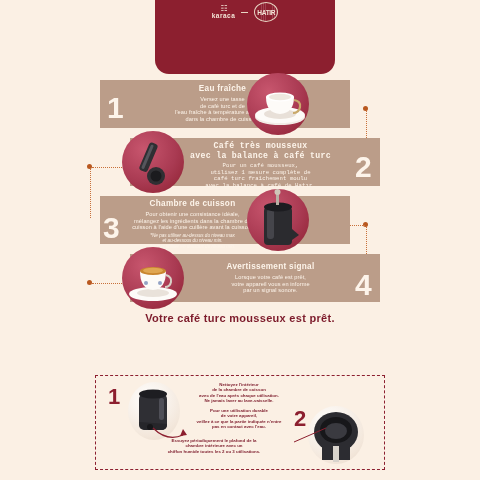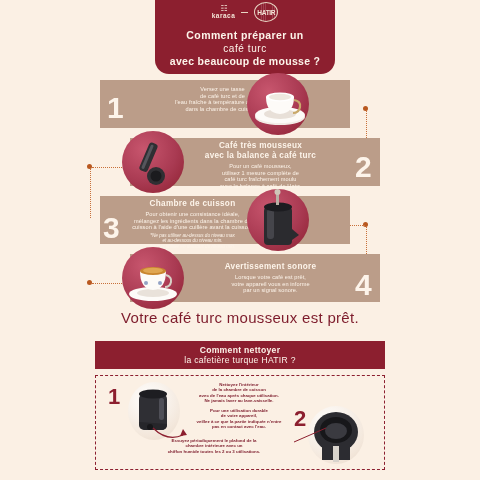"Comment préparer un" div.header-title { html: <div> <div>Comment préparer un</div> <div>café turc</div> <div>avec beaucoup de mousse ?</div> </div> -> none }
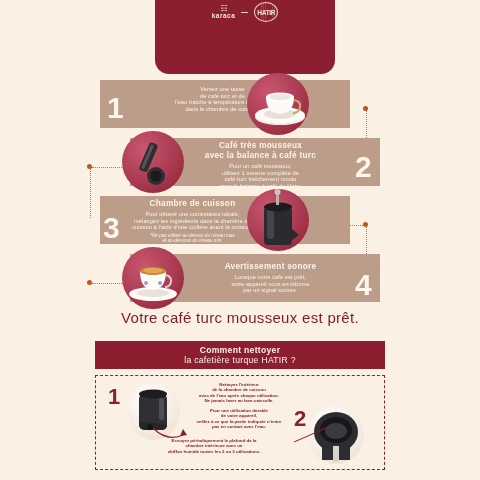"Eau fraîche" div.t { html: none -> <div>Eau fraîche</div> }
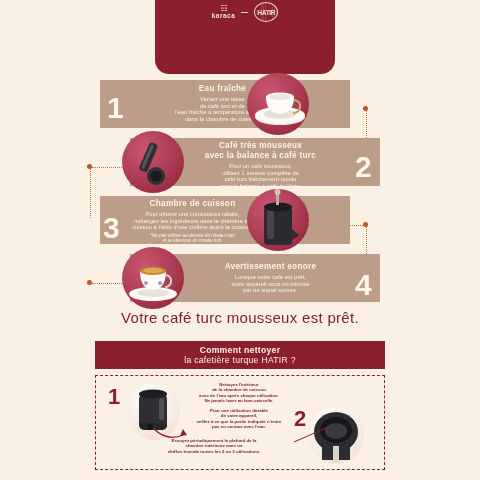"Café très mousseux" div.txtblock { font-family: none -> Liberation Mono, monospace }
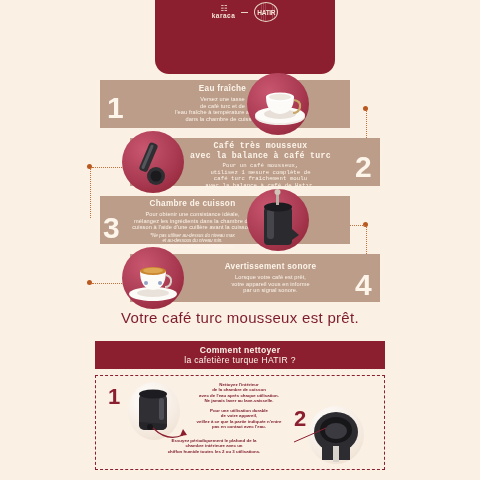"Avertissement sonore" div.t { text: sonore -> signal }
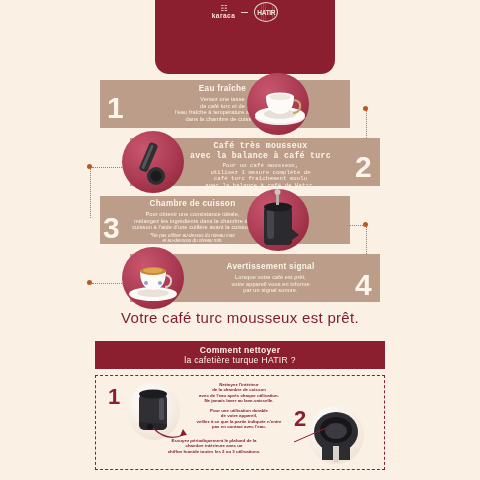"Votre café turc mousseux est" .closing .c1 { font-size: 15px -> 11px; font-weight: normal -> bold }
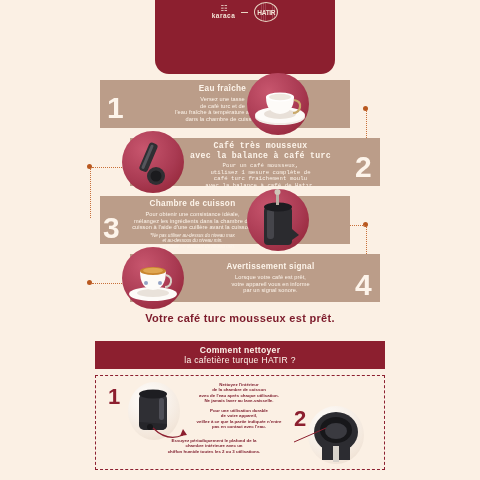"Comment nettoyer" div.cleanhead { html: <div> <div>Comment nettoyer</div> <div>la cafetière turque HATIR ?</div> </div> -> none }
